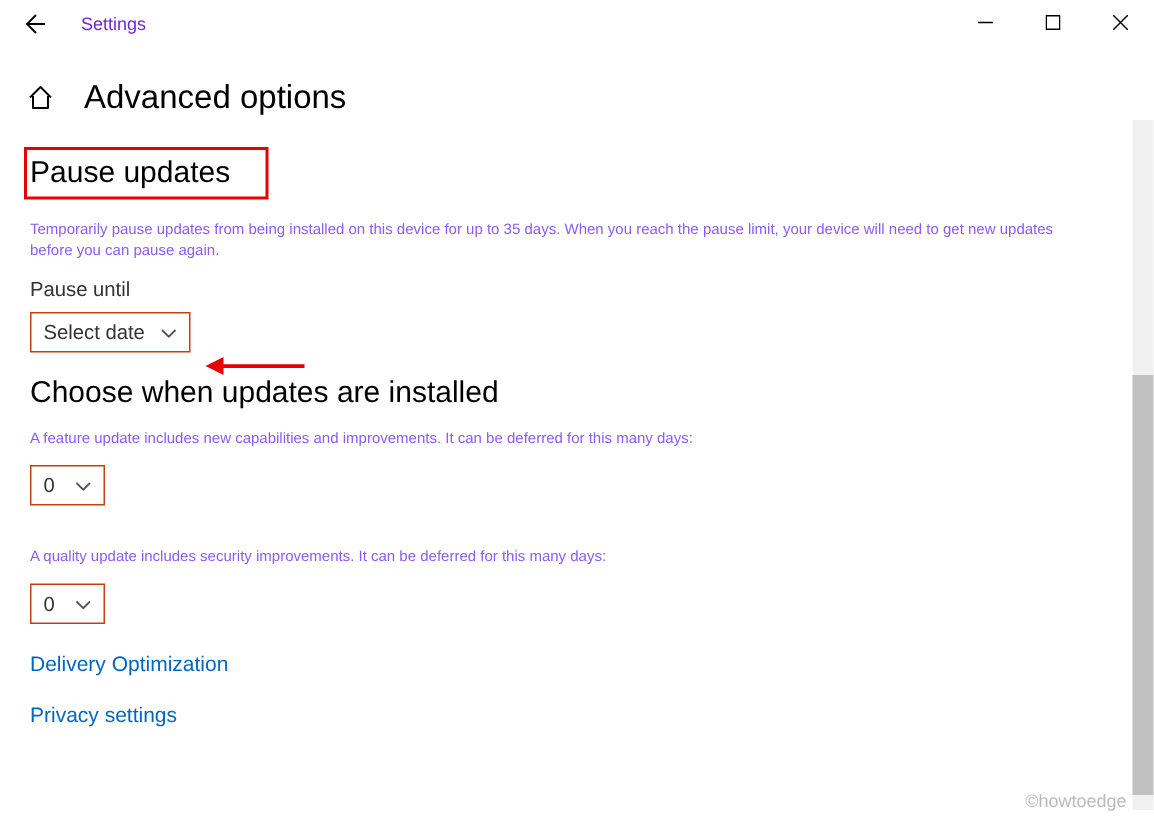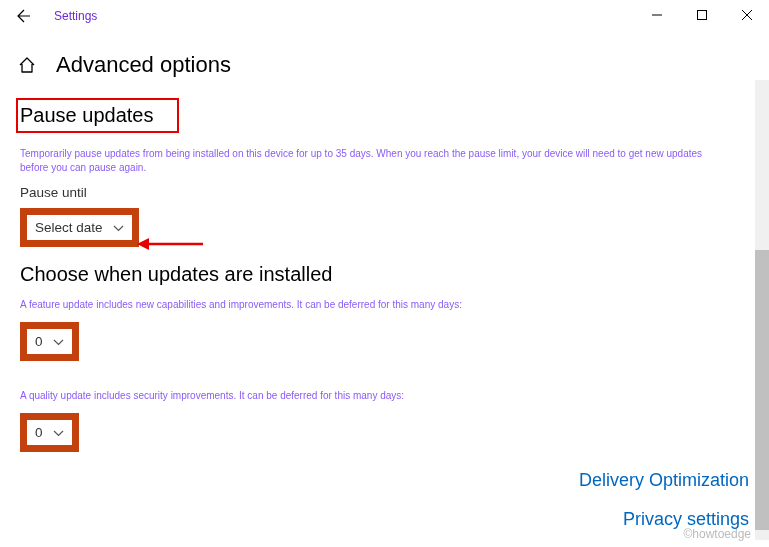"Select date" .combo { border: 7px solid #c2410c -> 1px solid #c2410c }
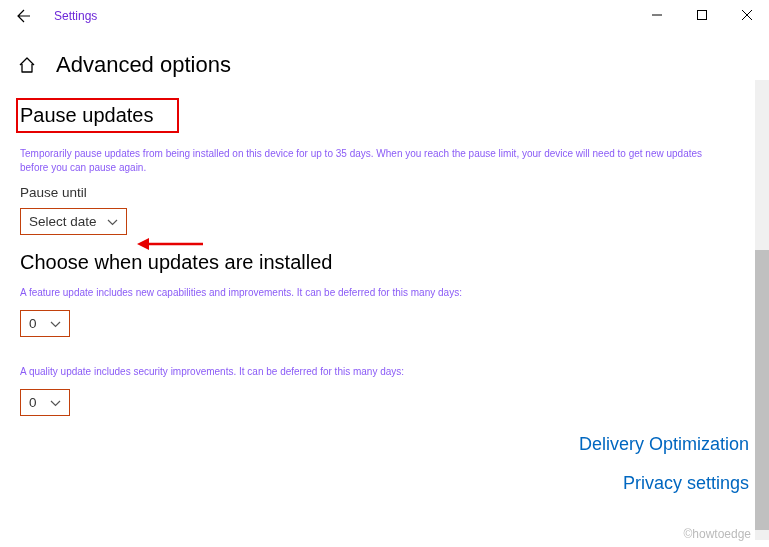"Delivery Optimization" .link { font-size: 18px -> 14px; text-align: right -> none }
